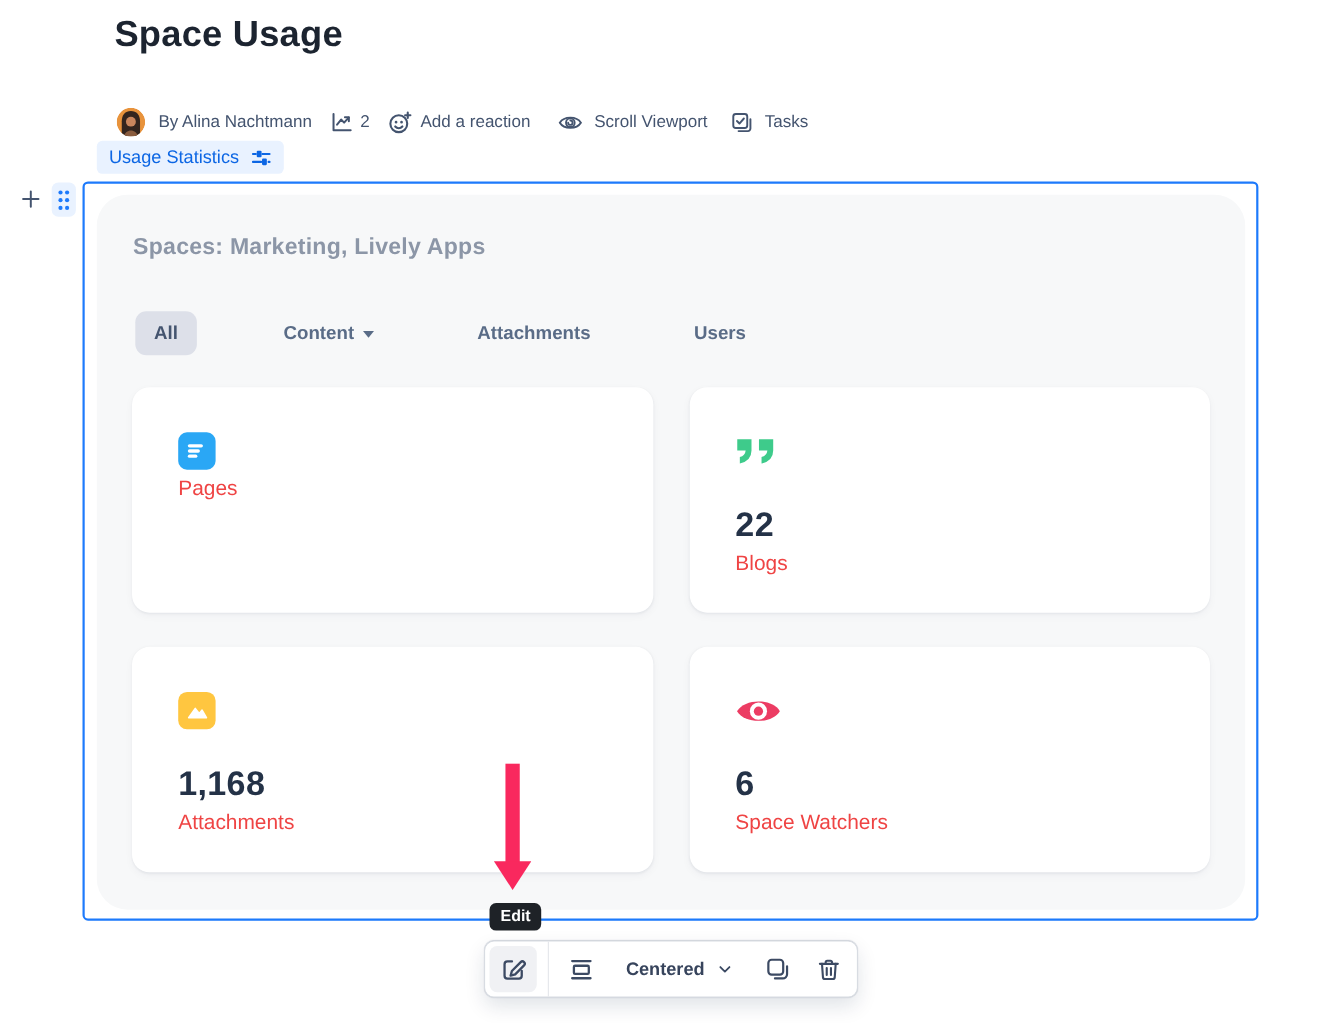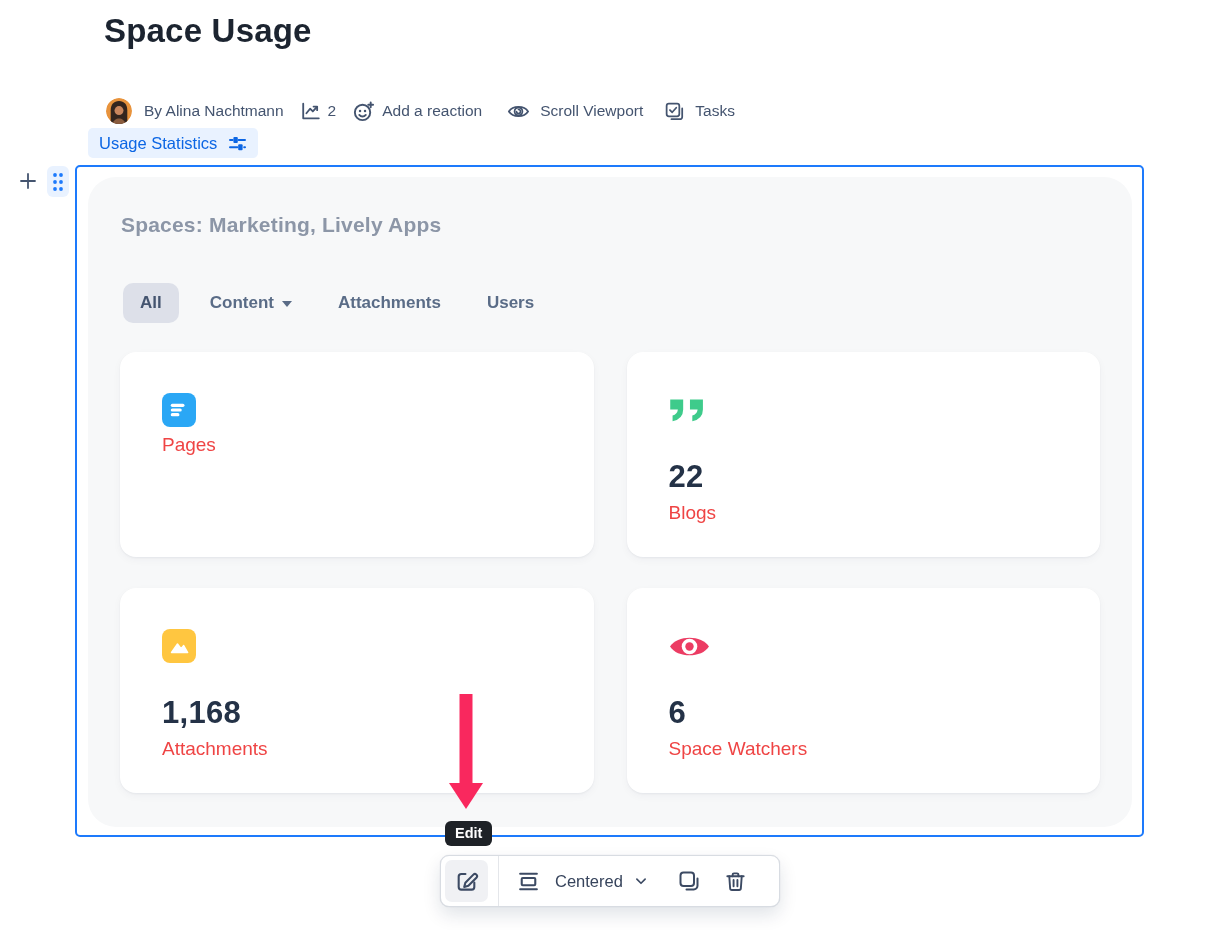"All" .tab-row { gap: none -> 48px }
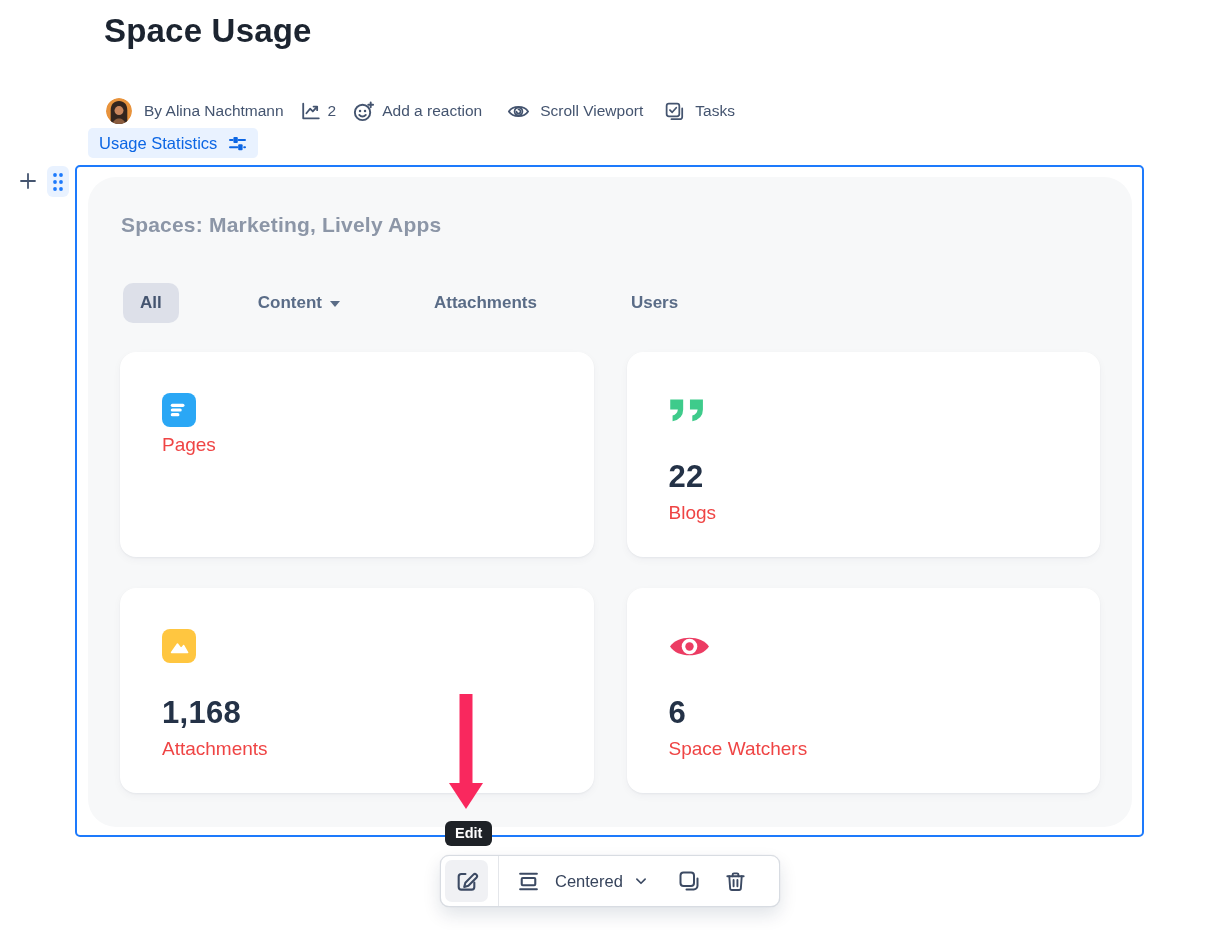"Centered" .tb-layout .label { font-weight: 400 -> 700; margin-left: 14px -> 28px }
